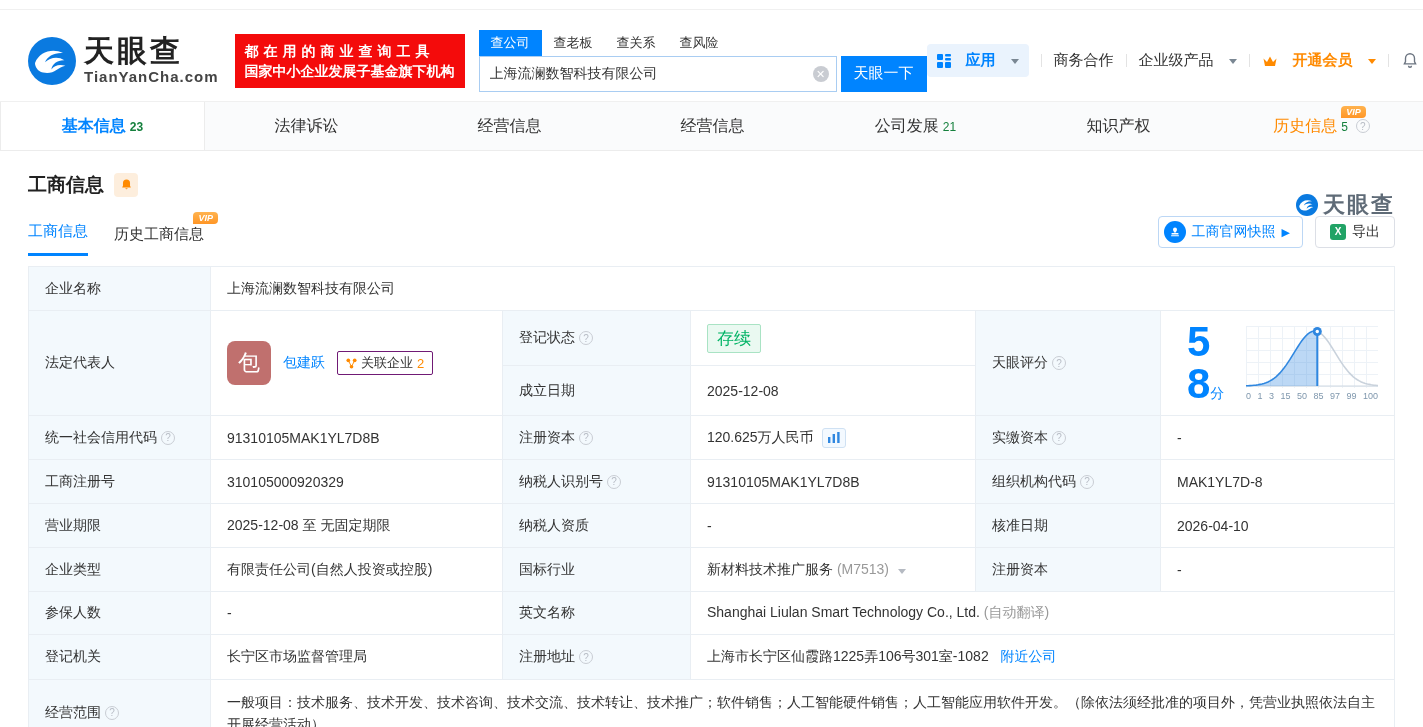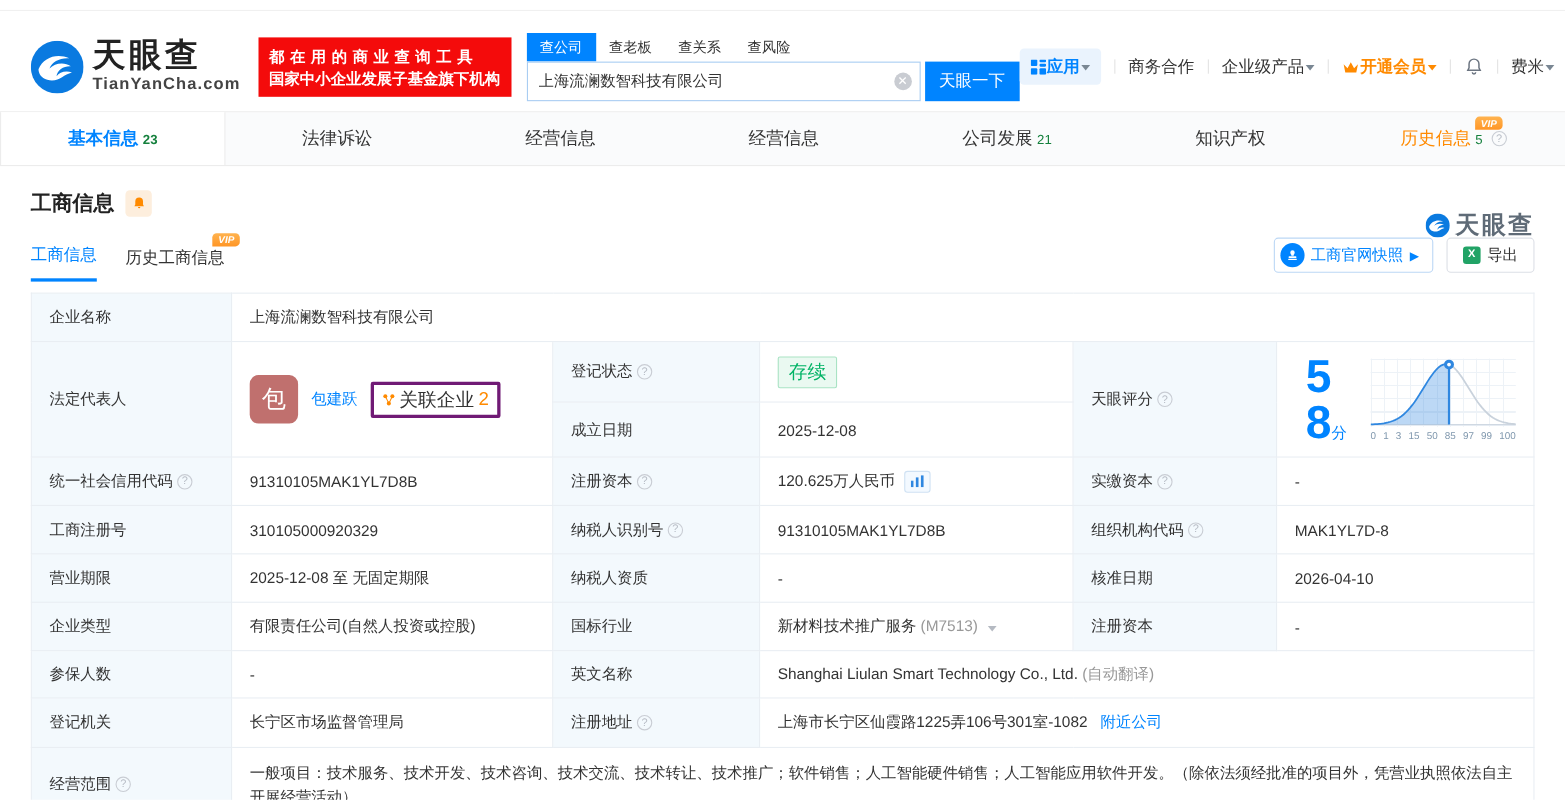"应用" .navitem { gap: 1px -> 15px }
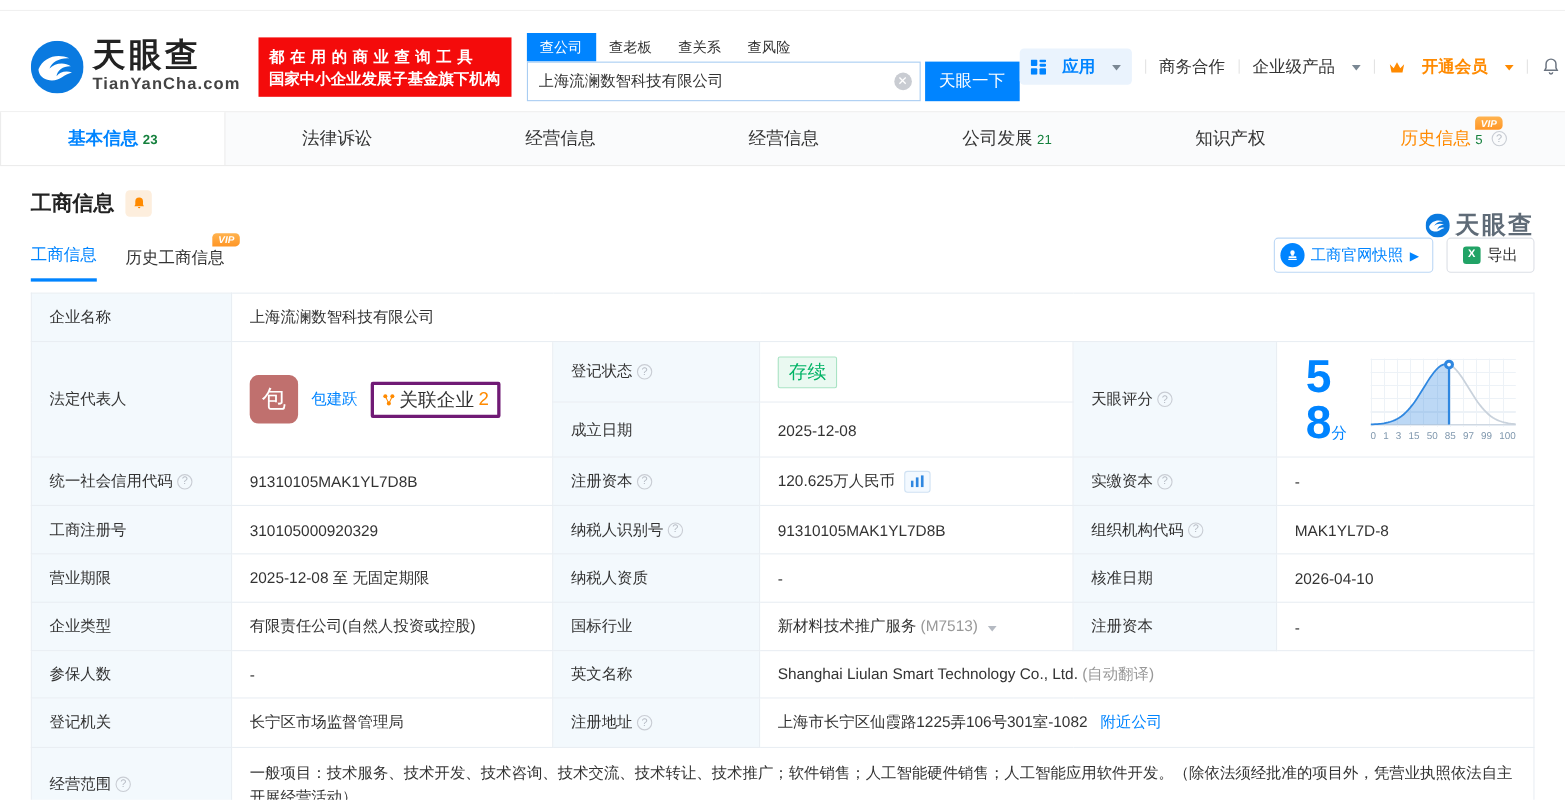"关联企业" .rel-badge { border: 3px solid #701a75 -> 1px solid #701a75; font-size: 17px -> 13px }
